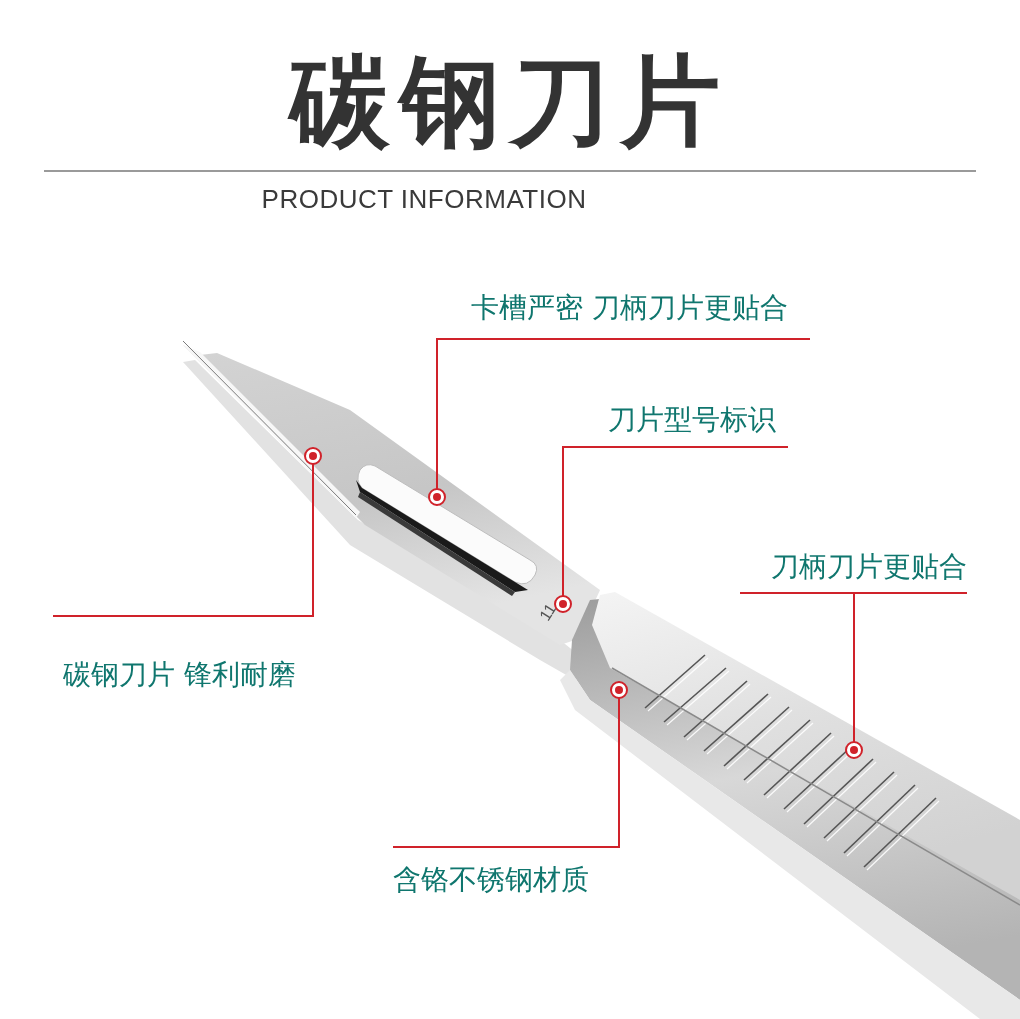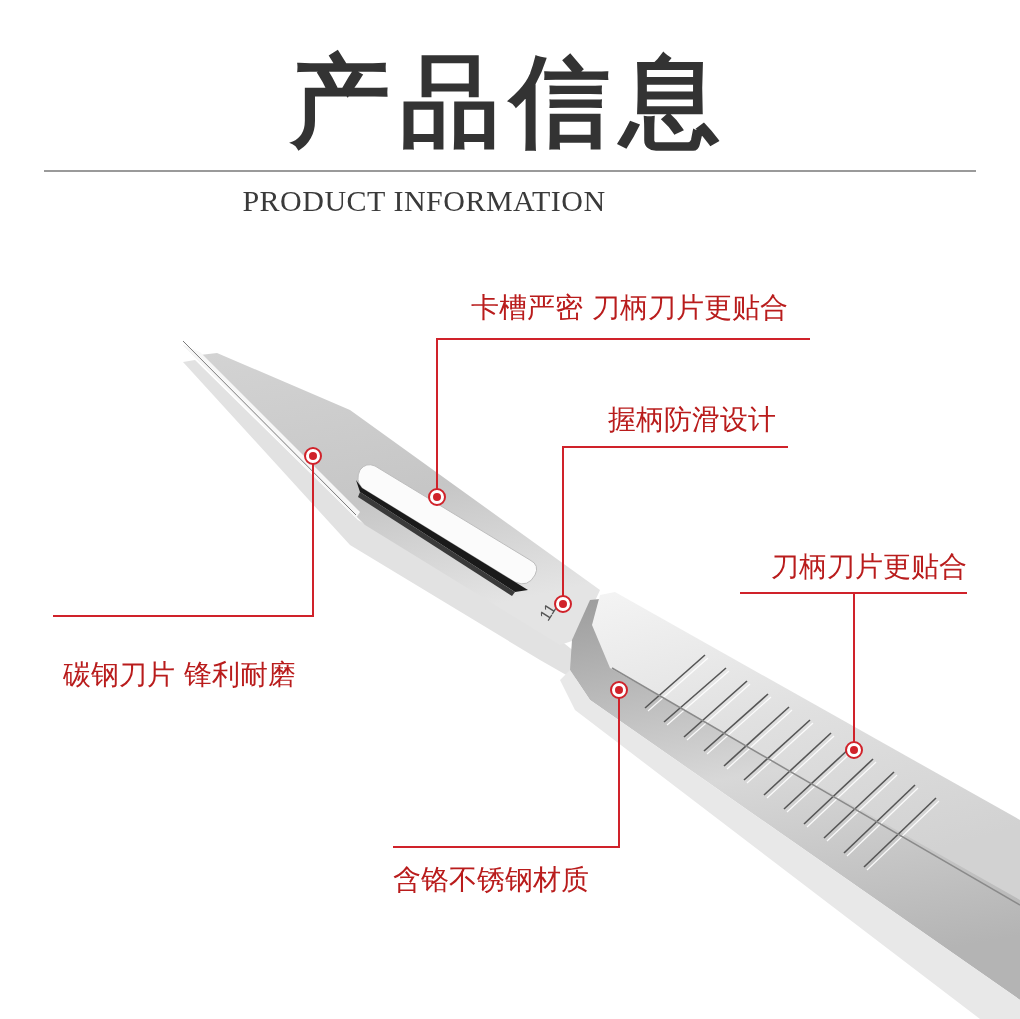"产品信息" div.title { text: 产品信息 -> 碳钢刀片 }
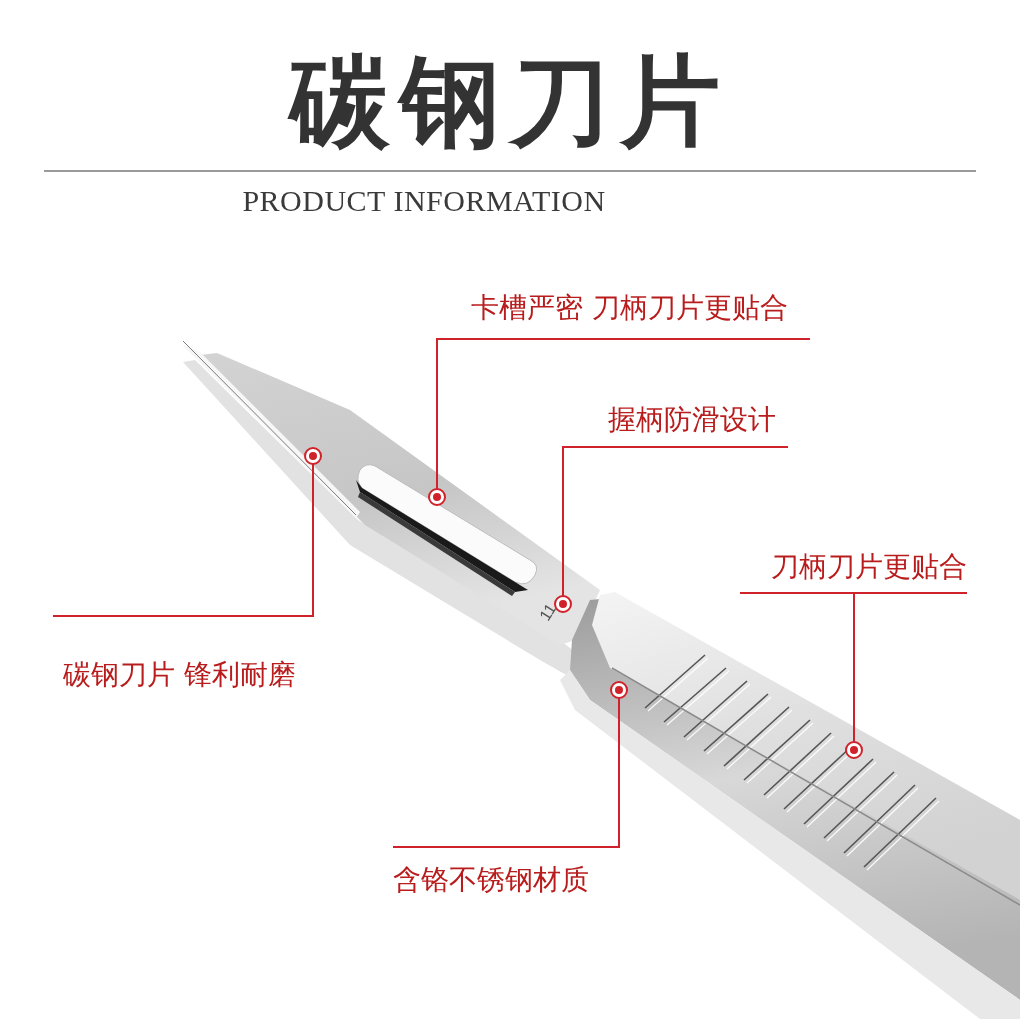"PRODUCT INFORMATION" .subtitle { font-family: Liberation Serif, serif -> Liberation Sans, sans-serif; font-size: 30px -> 26px }
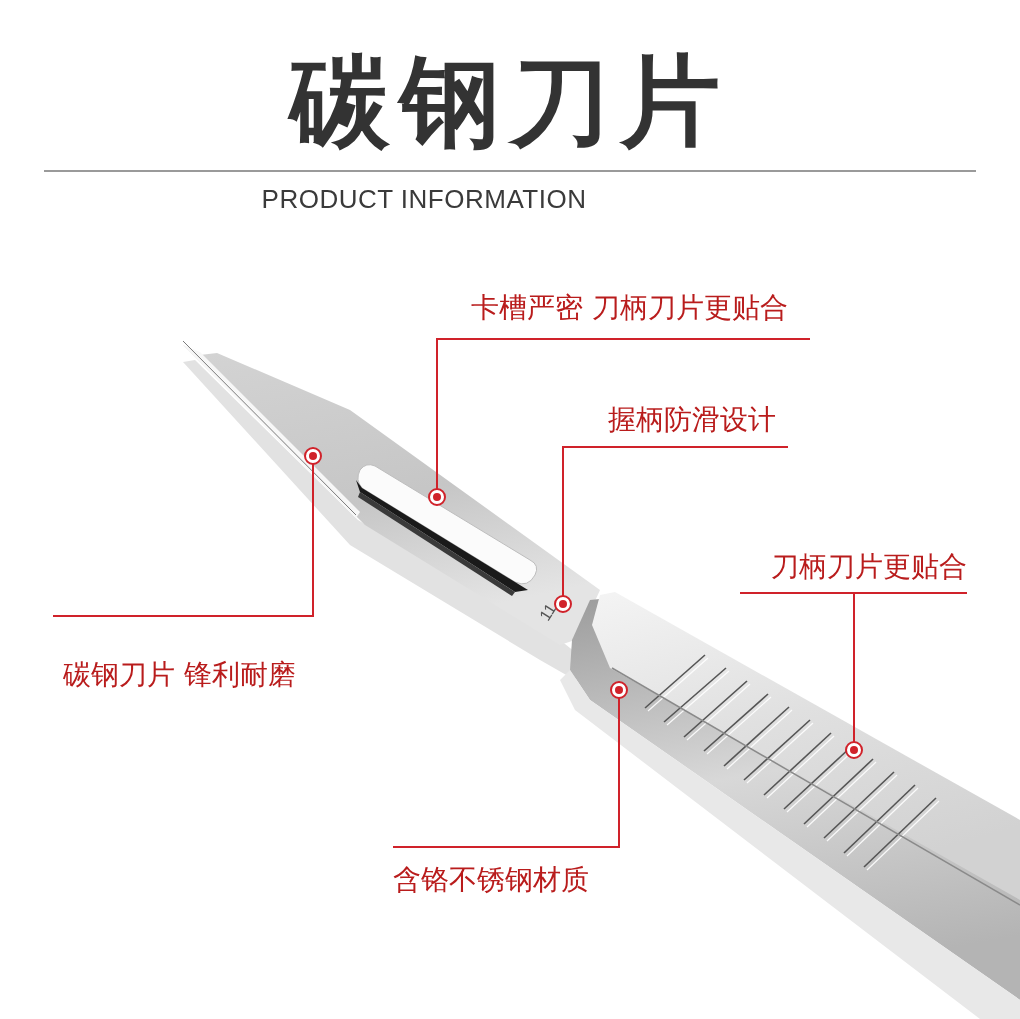"卡槽严密 刀柄刀片更贴合" .callout-label { color: #b91c1c -> #0f766e }
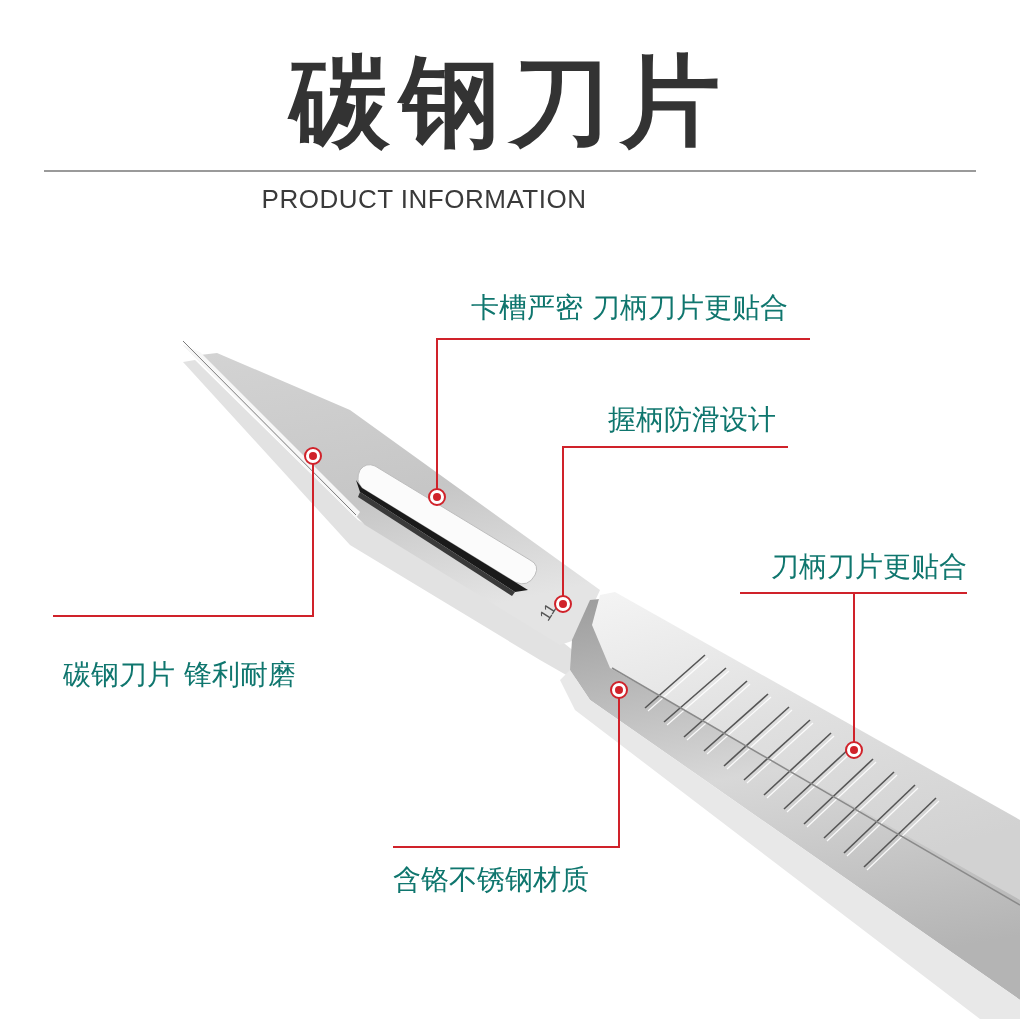"握柄防滑设计" div.callout-label { text: 握柄防滑设计 -> 刀片型号标识 }
